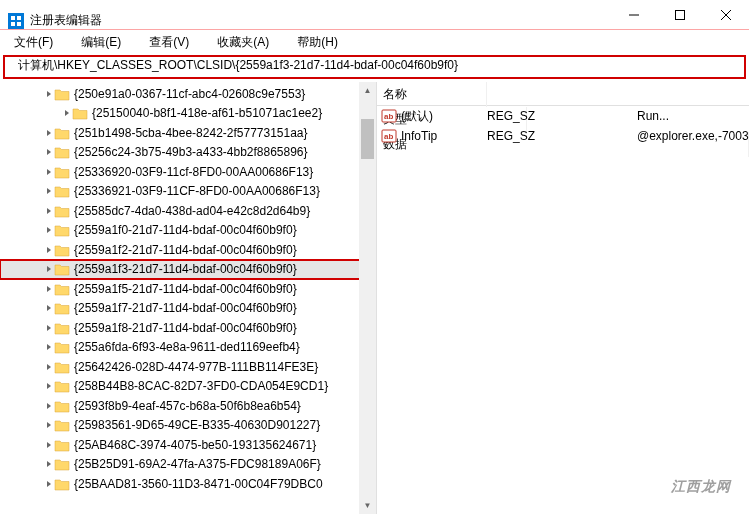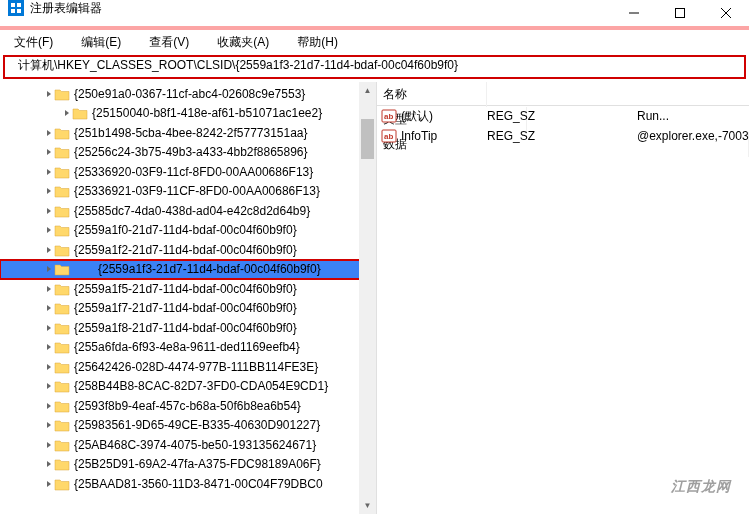"注册表编辑器" .titlebar { align-items: flex-start -> flex-end; border-bottom: 4px solid #fca5a5 -> 1px solid #fca5a5 }
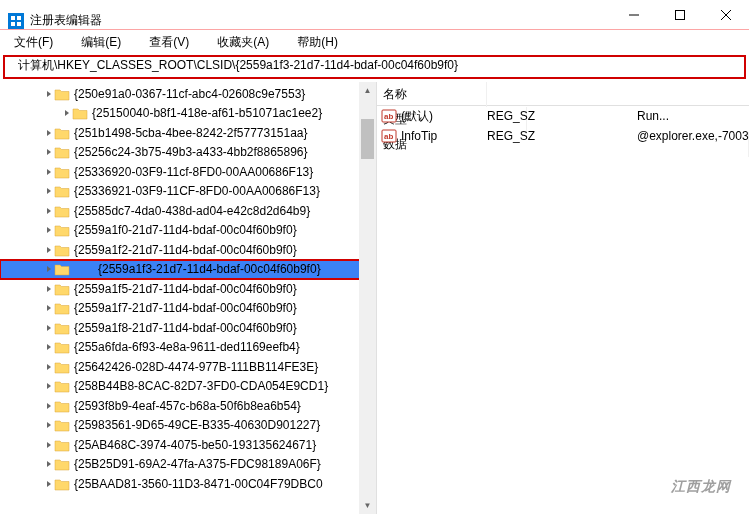"{2559a1f3-21d7-11d4-bdaf-00c04f60b9f0}" .tree-row.selected { background: #3b82f6 -> #e5e5e5; gap: 24px -> none }
